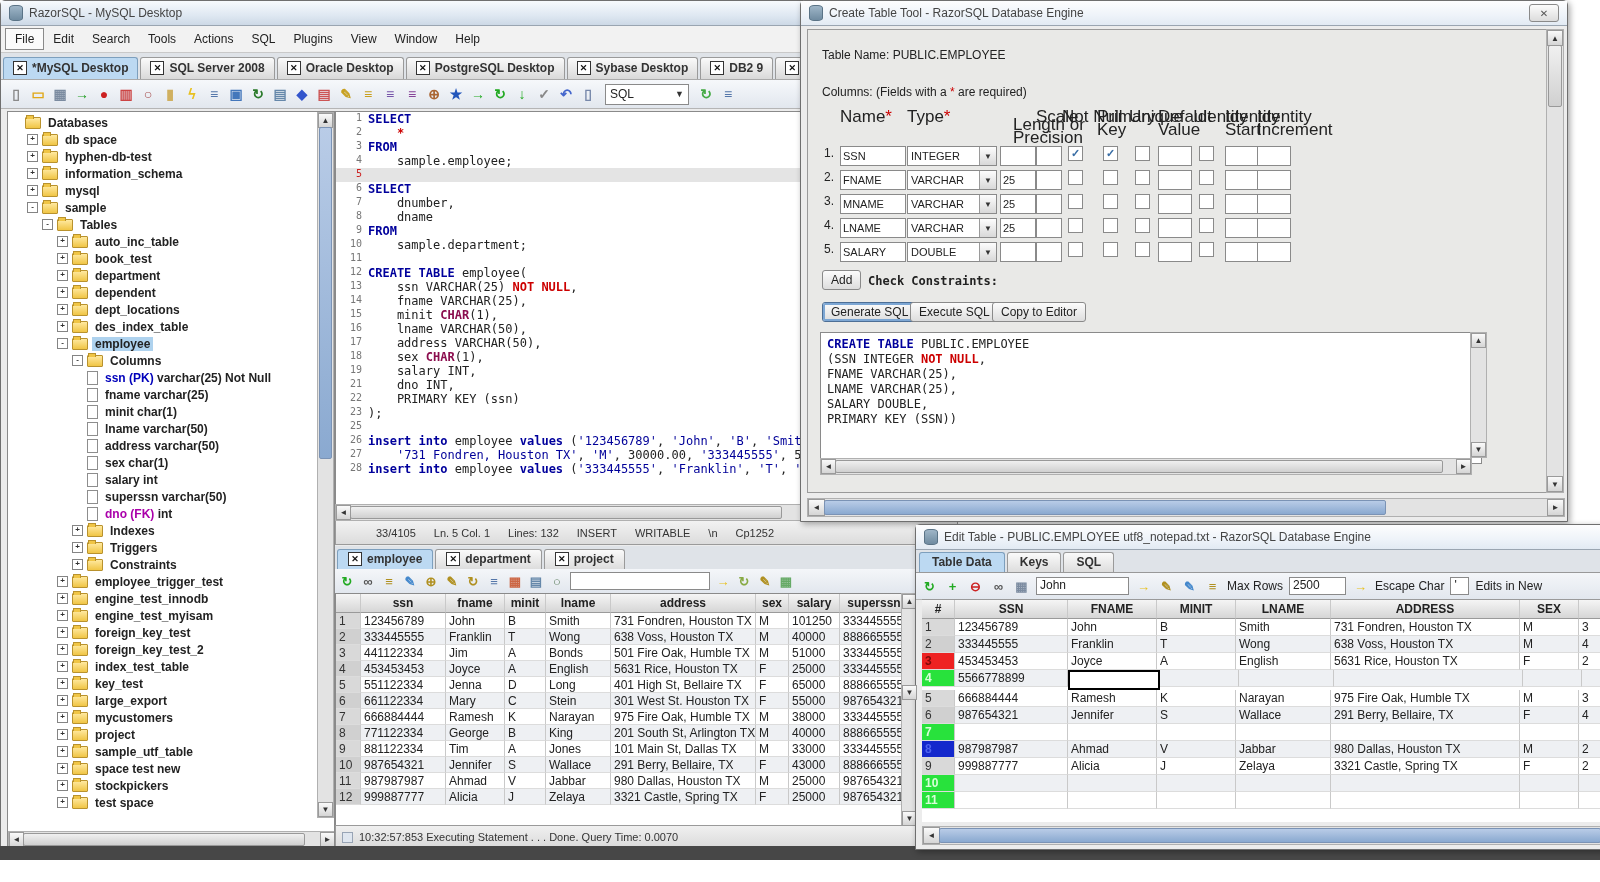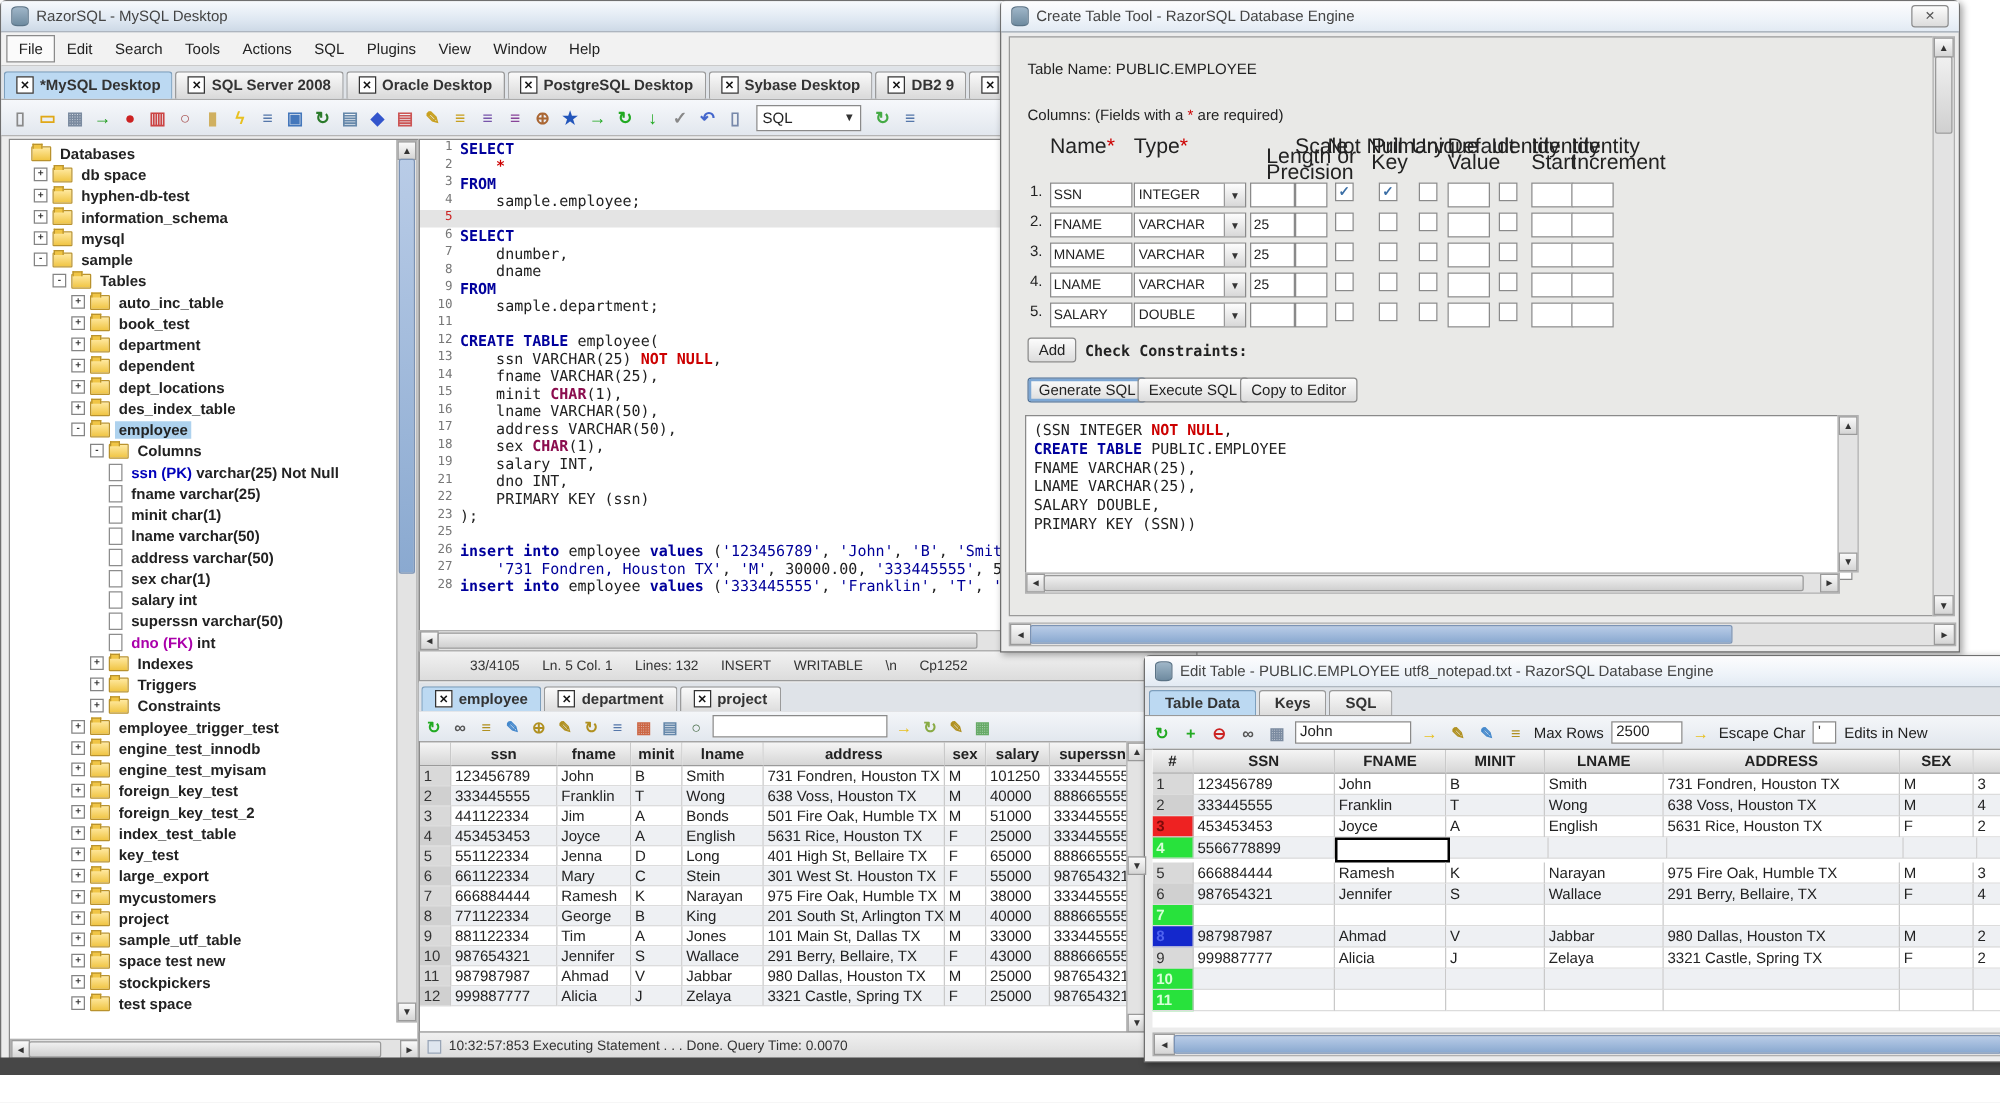"(SSN INTEGER NOT NULL," div { order: before "CREATE TABLE PUBLIC.EMPLOYEE" -> after "CREATE TABLE PUBLIC.EMPLOYEE" }
